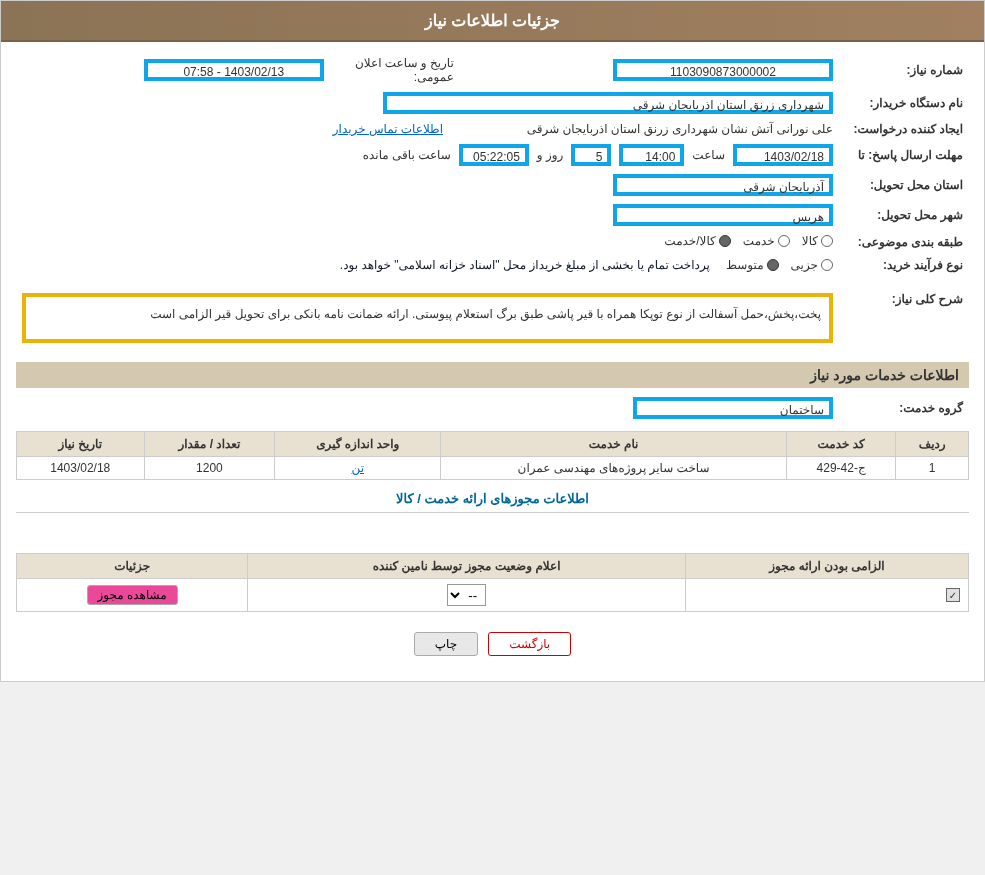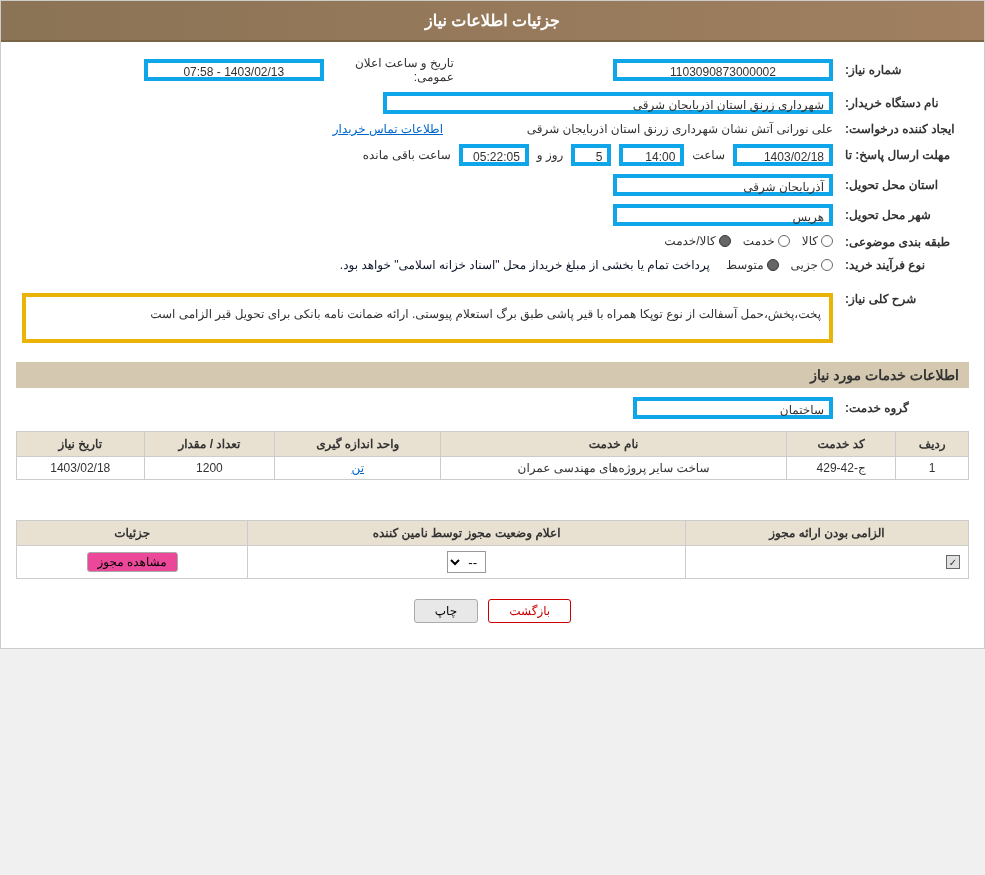"شماره نیاز:" .label-cell { text-align: left -> right }
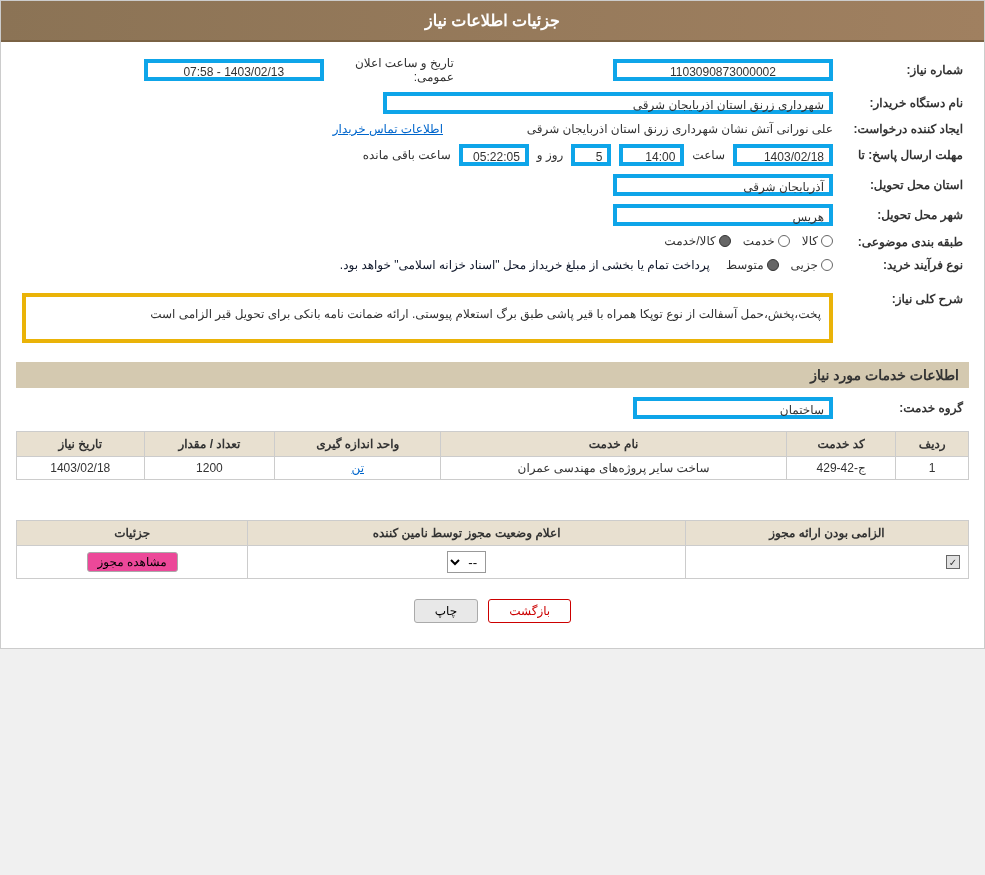"اطلاعات مجوزهای ارائه خدمت /" div.section-sub-header { html: none -> <div>اطلاعات مجوزهای ارائه خدمت / کالا</div> }
